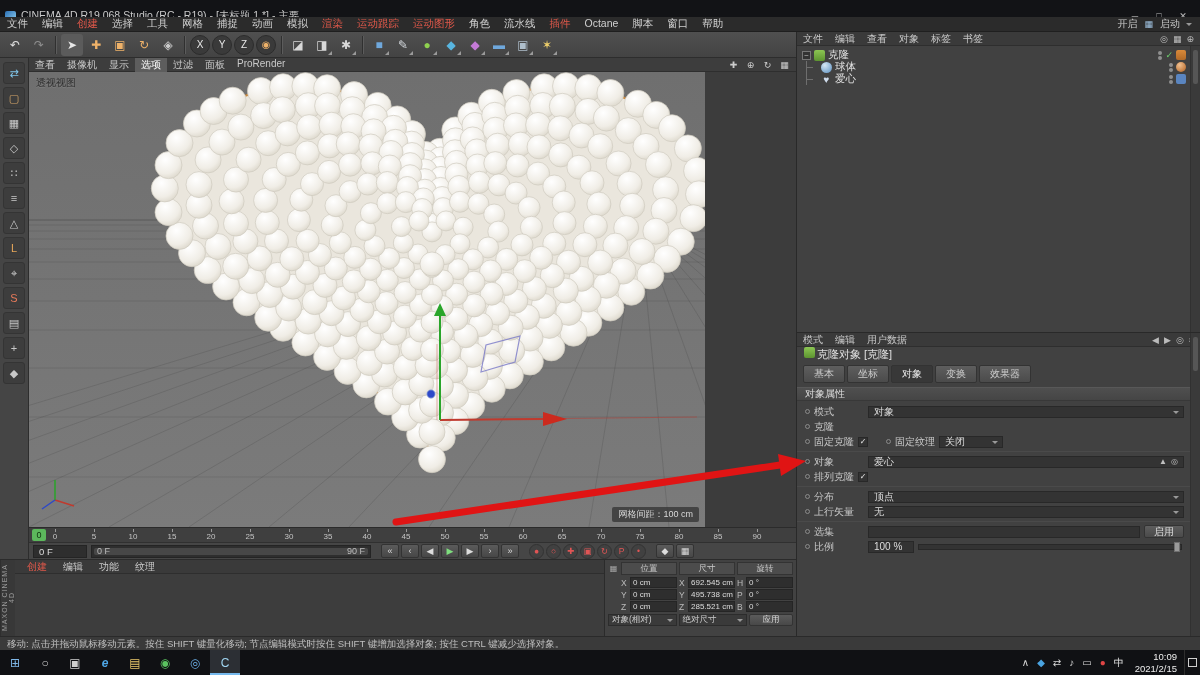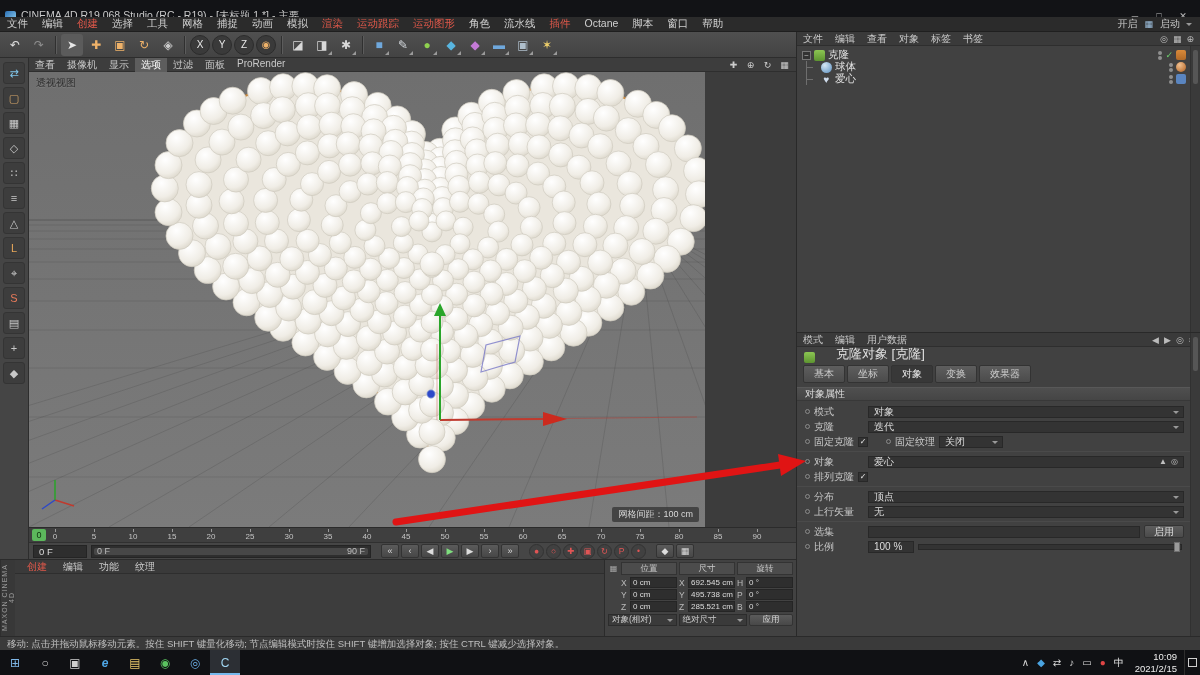"克隆对象 [克隆]" #am-title { align-items: flex-end -> flex-start; font-size: 13px -> 11px; gap: 21px -> 2px }
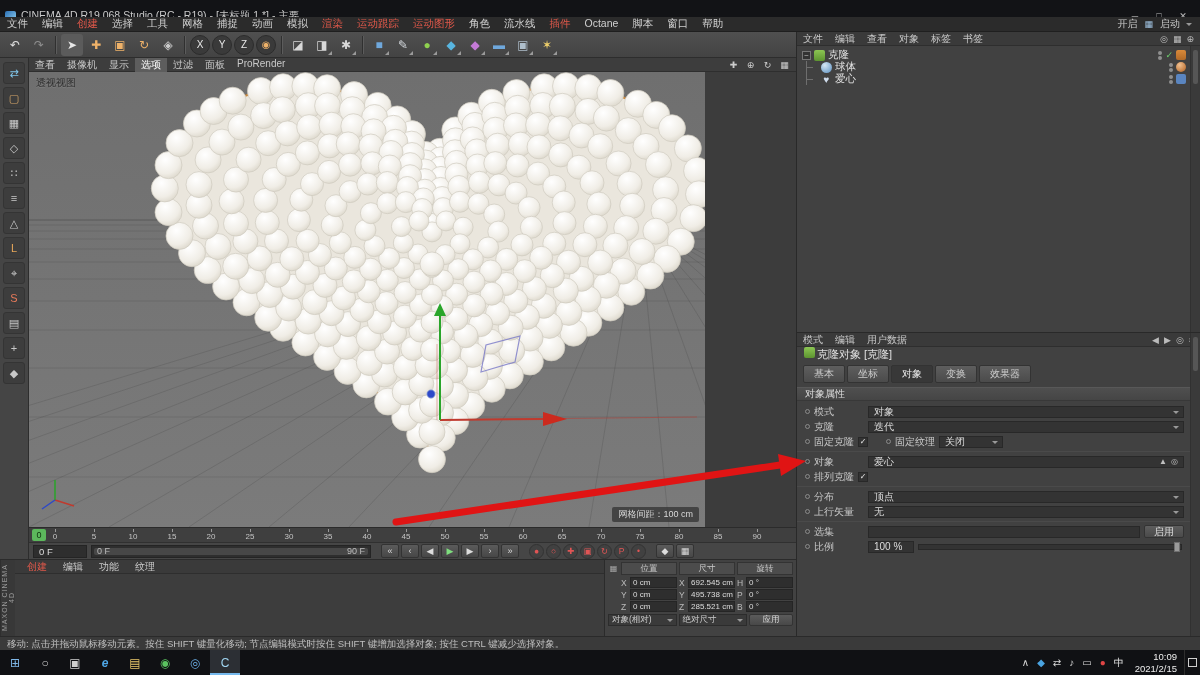"迭代" span.dd { html: <span> <span>迭代</span> </span> -> none }
